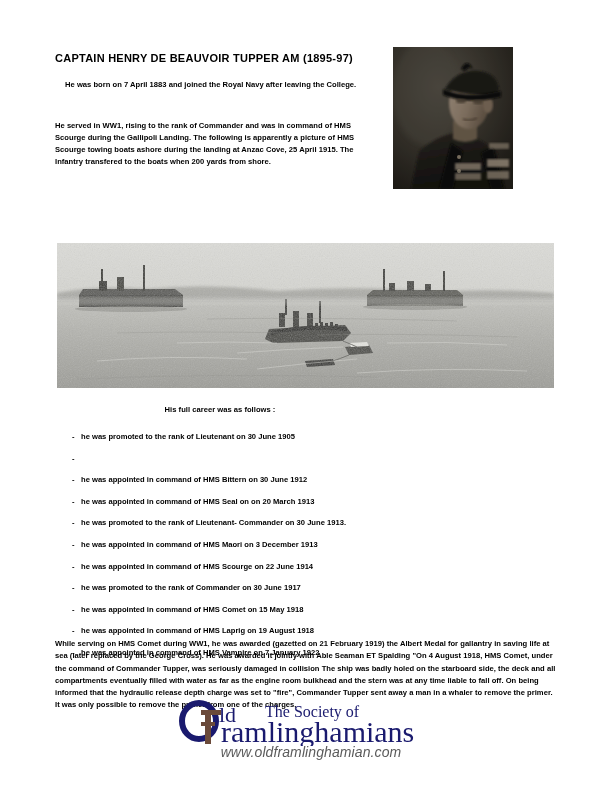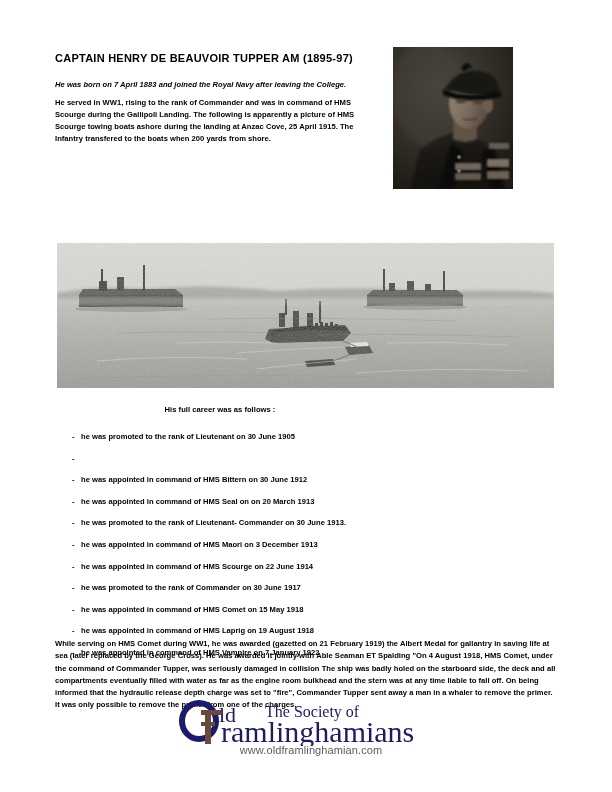"He was born on 7" .para-intro { font-style: italic -> none; left: 55px -> 65px }
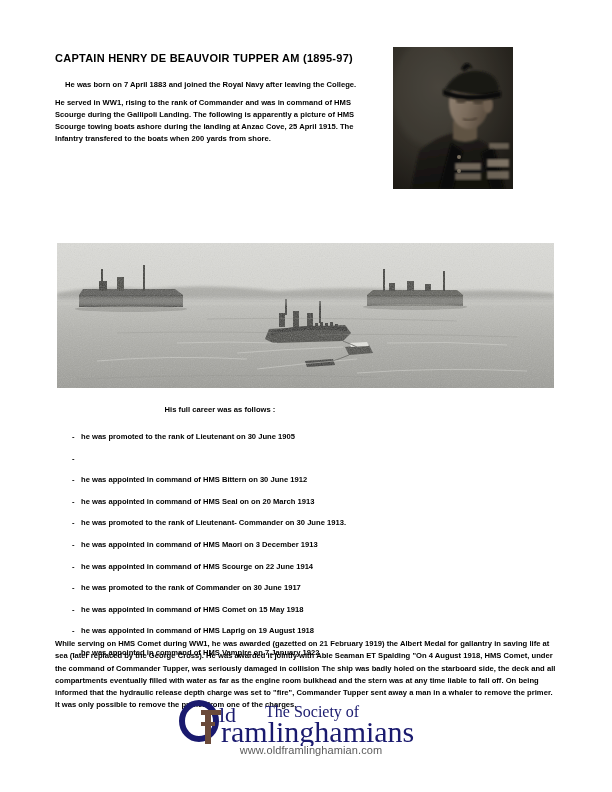"He served in WW1, rising" .para-ww1 { top: 97px -> 120px }
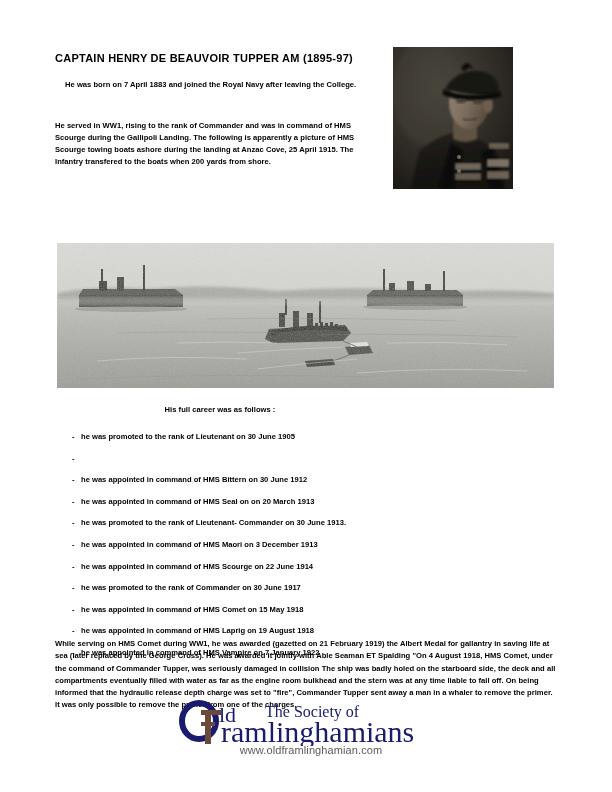"www.oldframlinghamian.com" .logo-url { font-size: 11px -> 14px; font-style: none -> italic }
